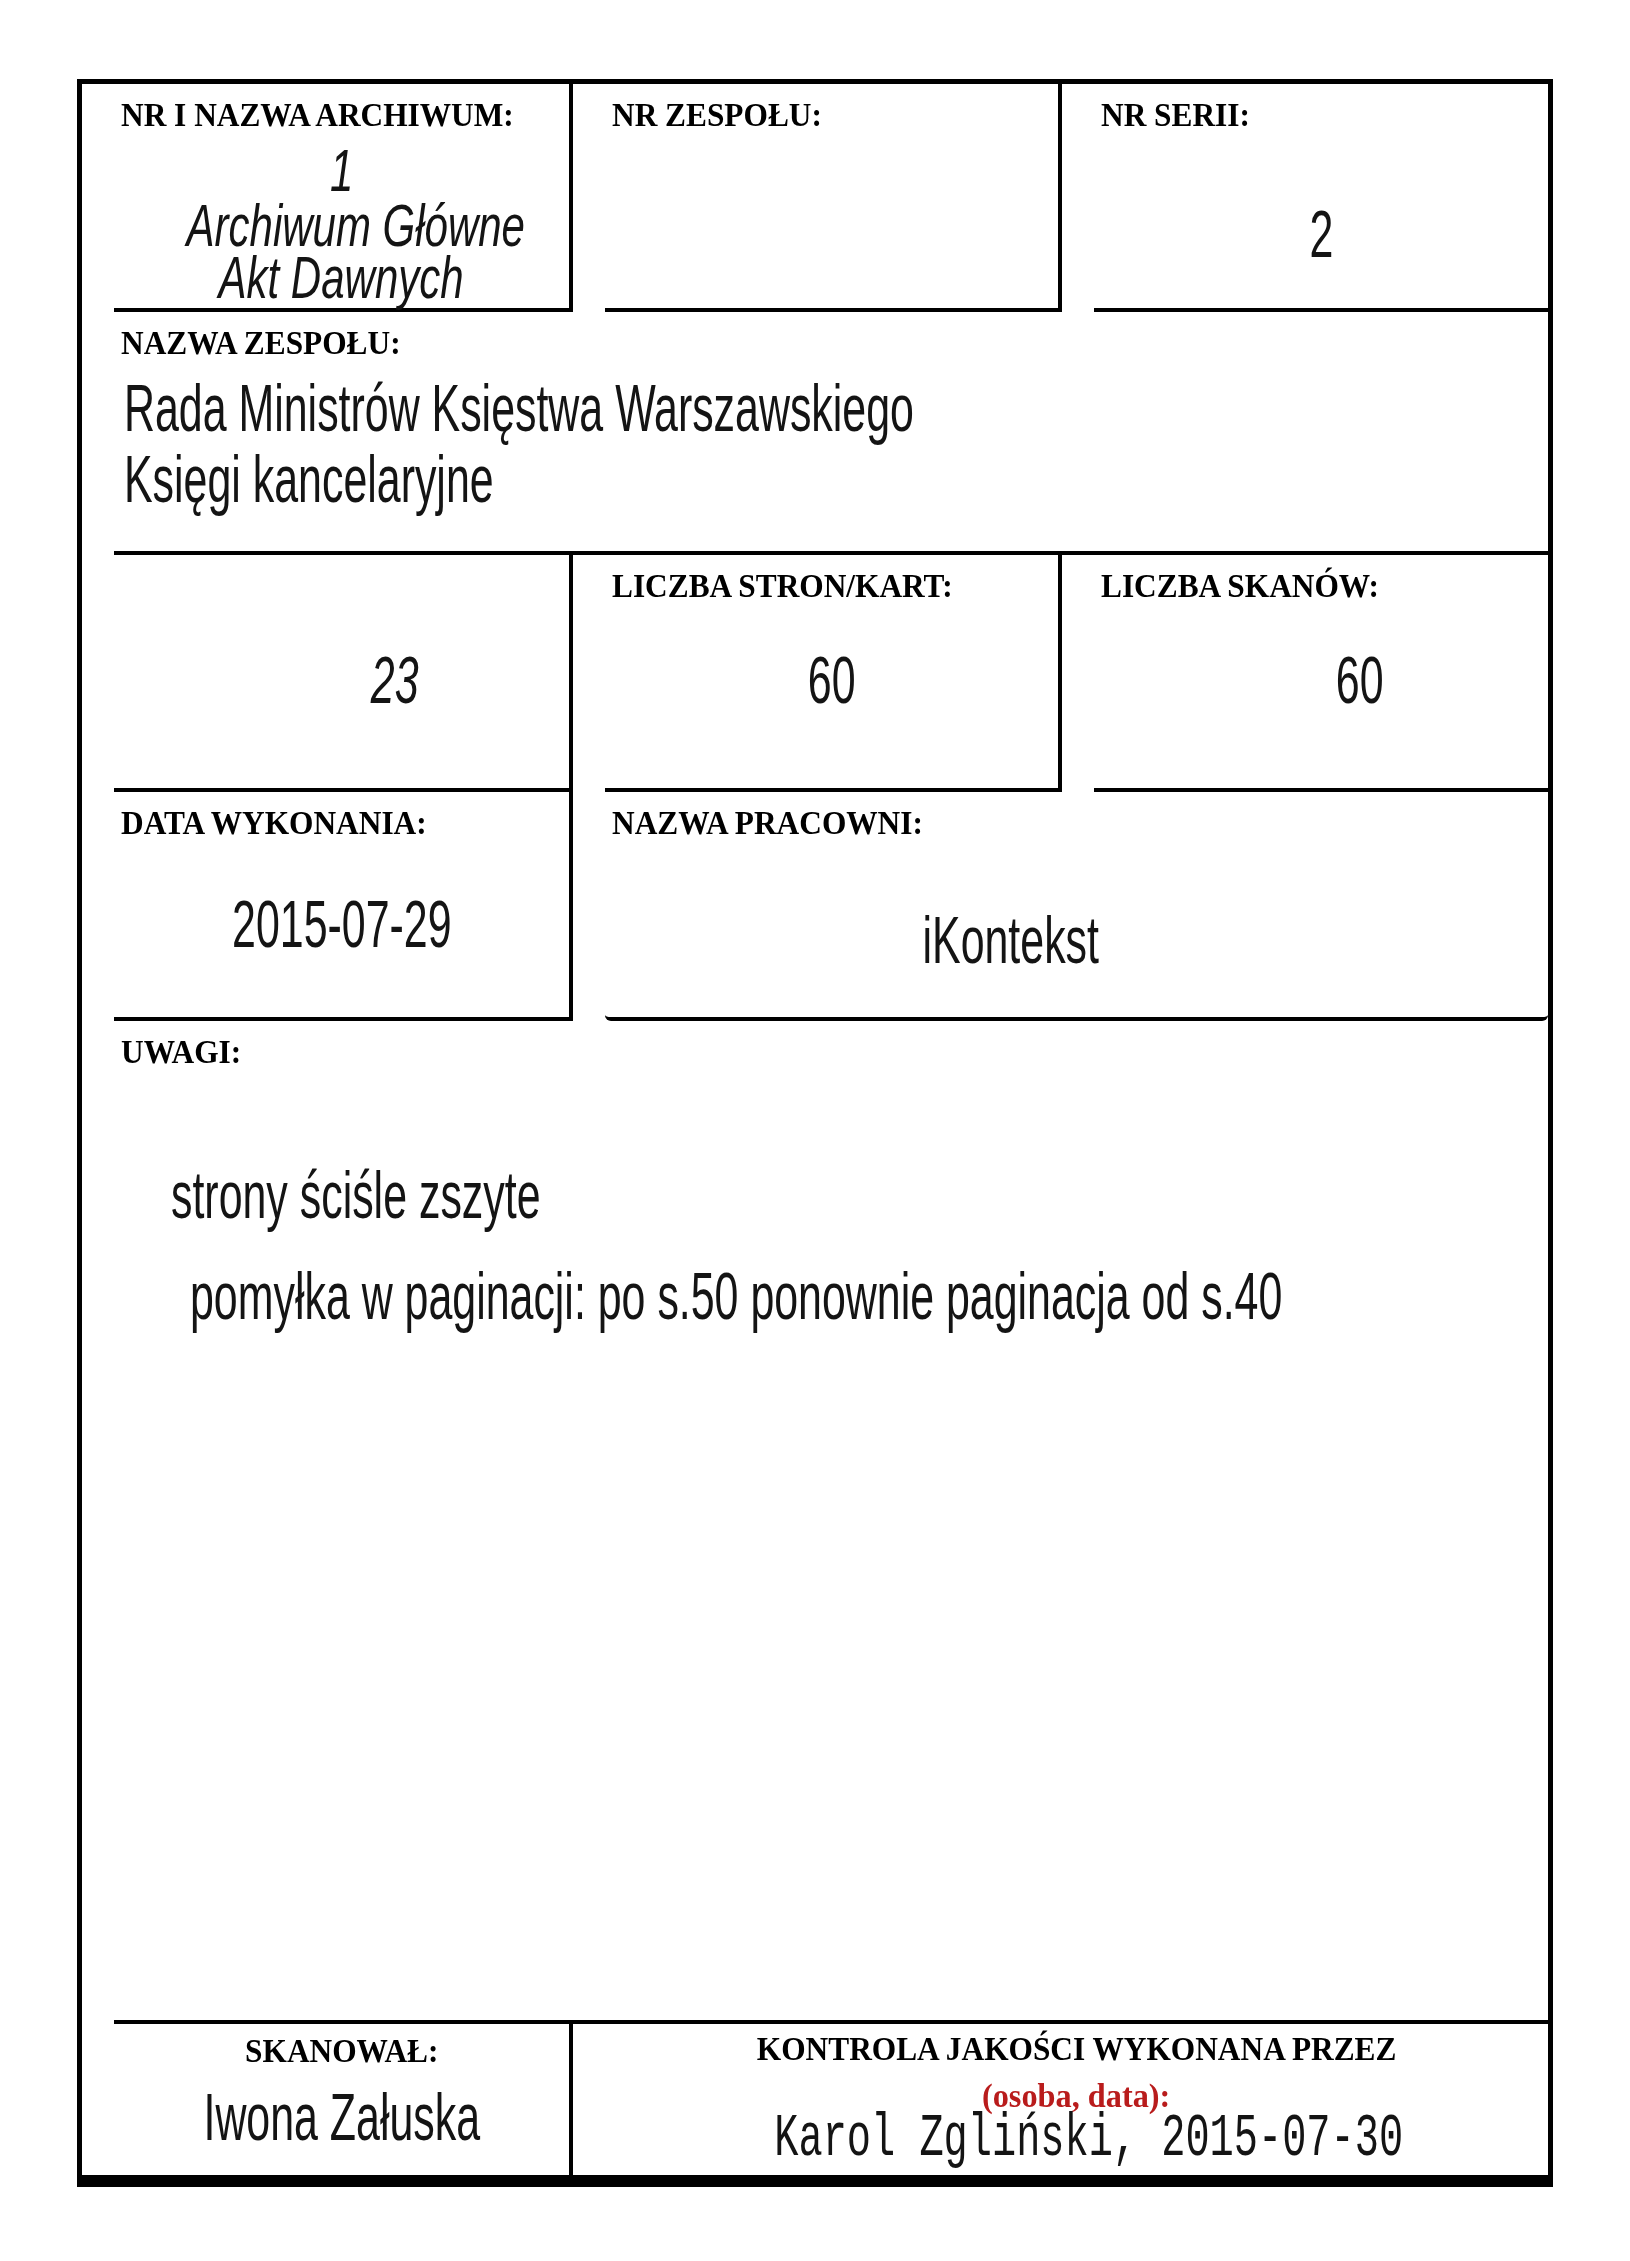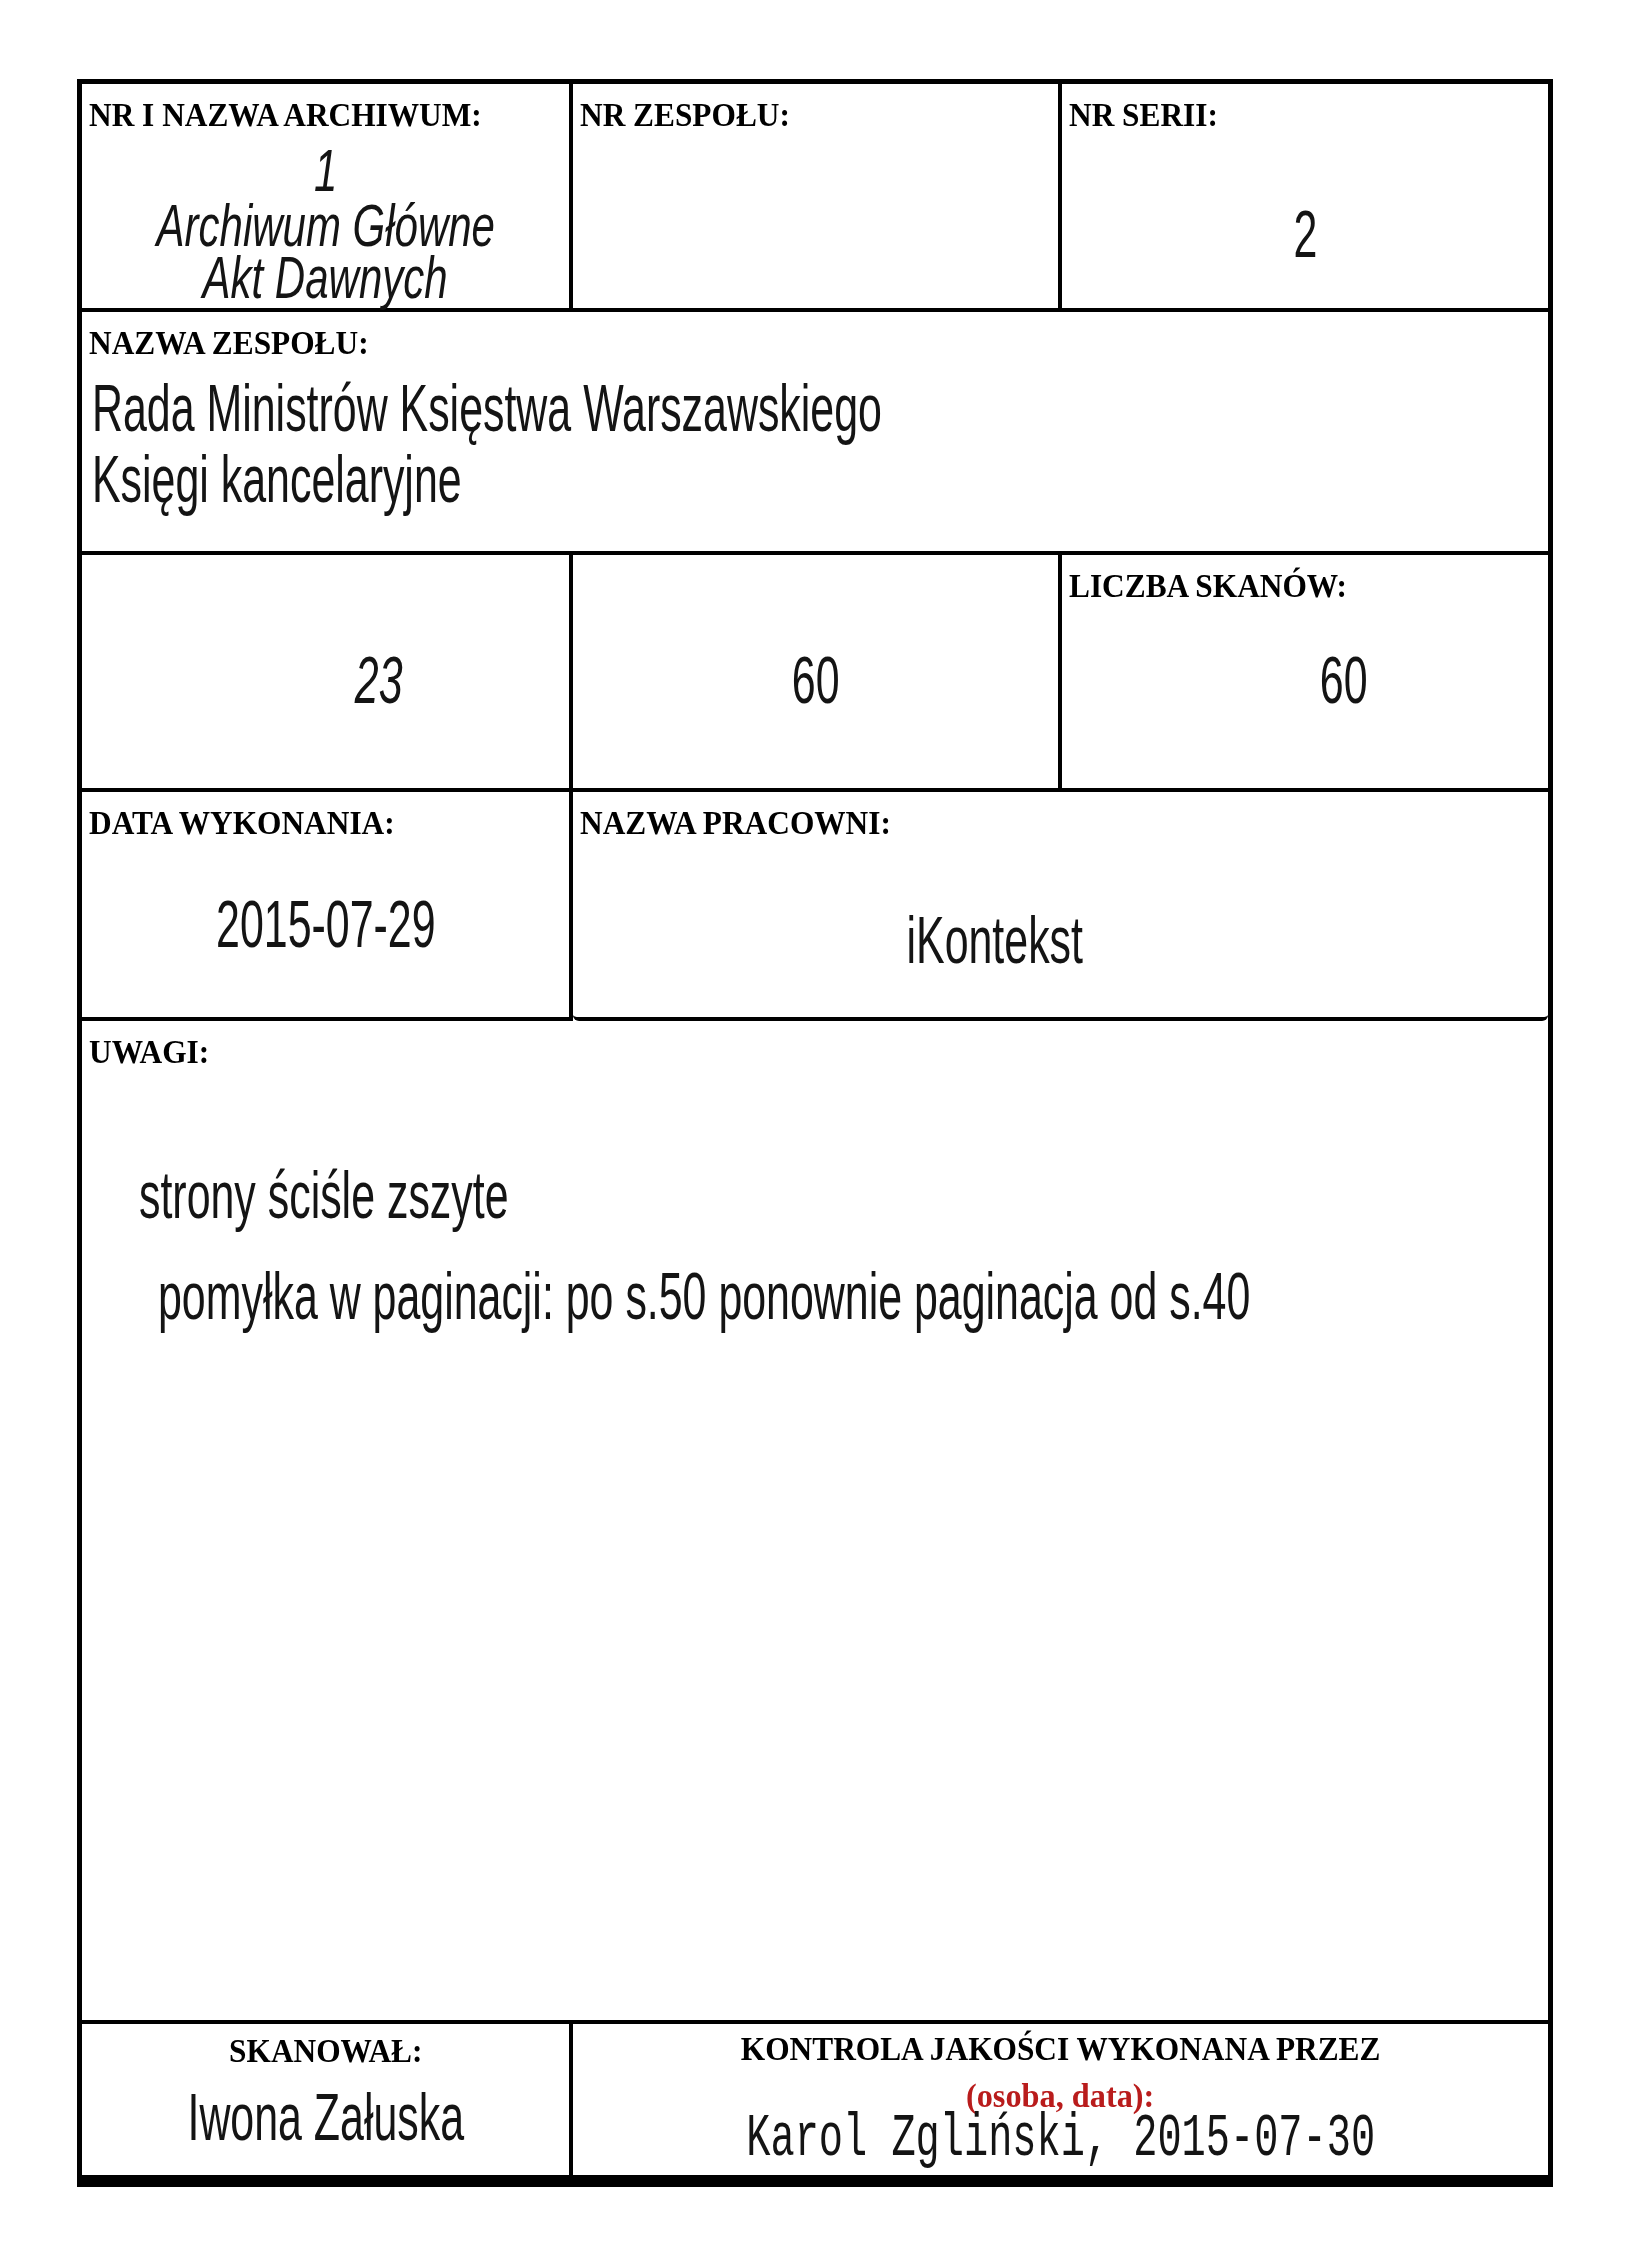"NR I NAZWA ARCHIWUM:" .cell { margin-left: none -> 32px }
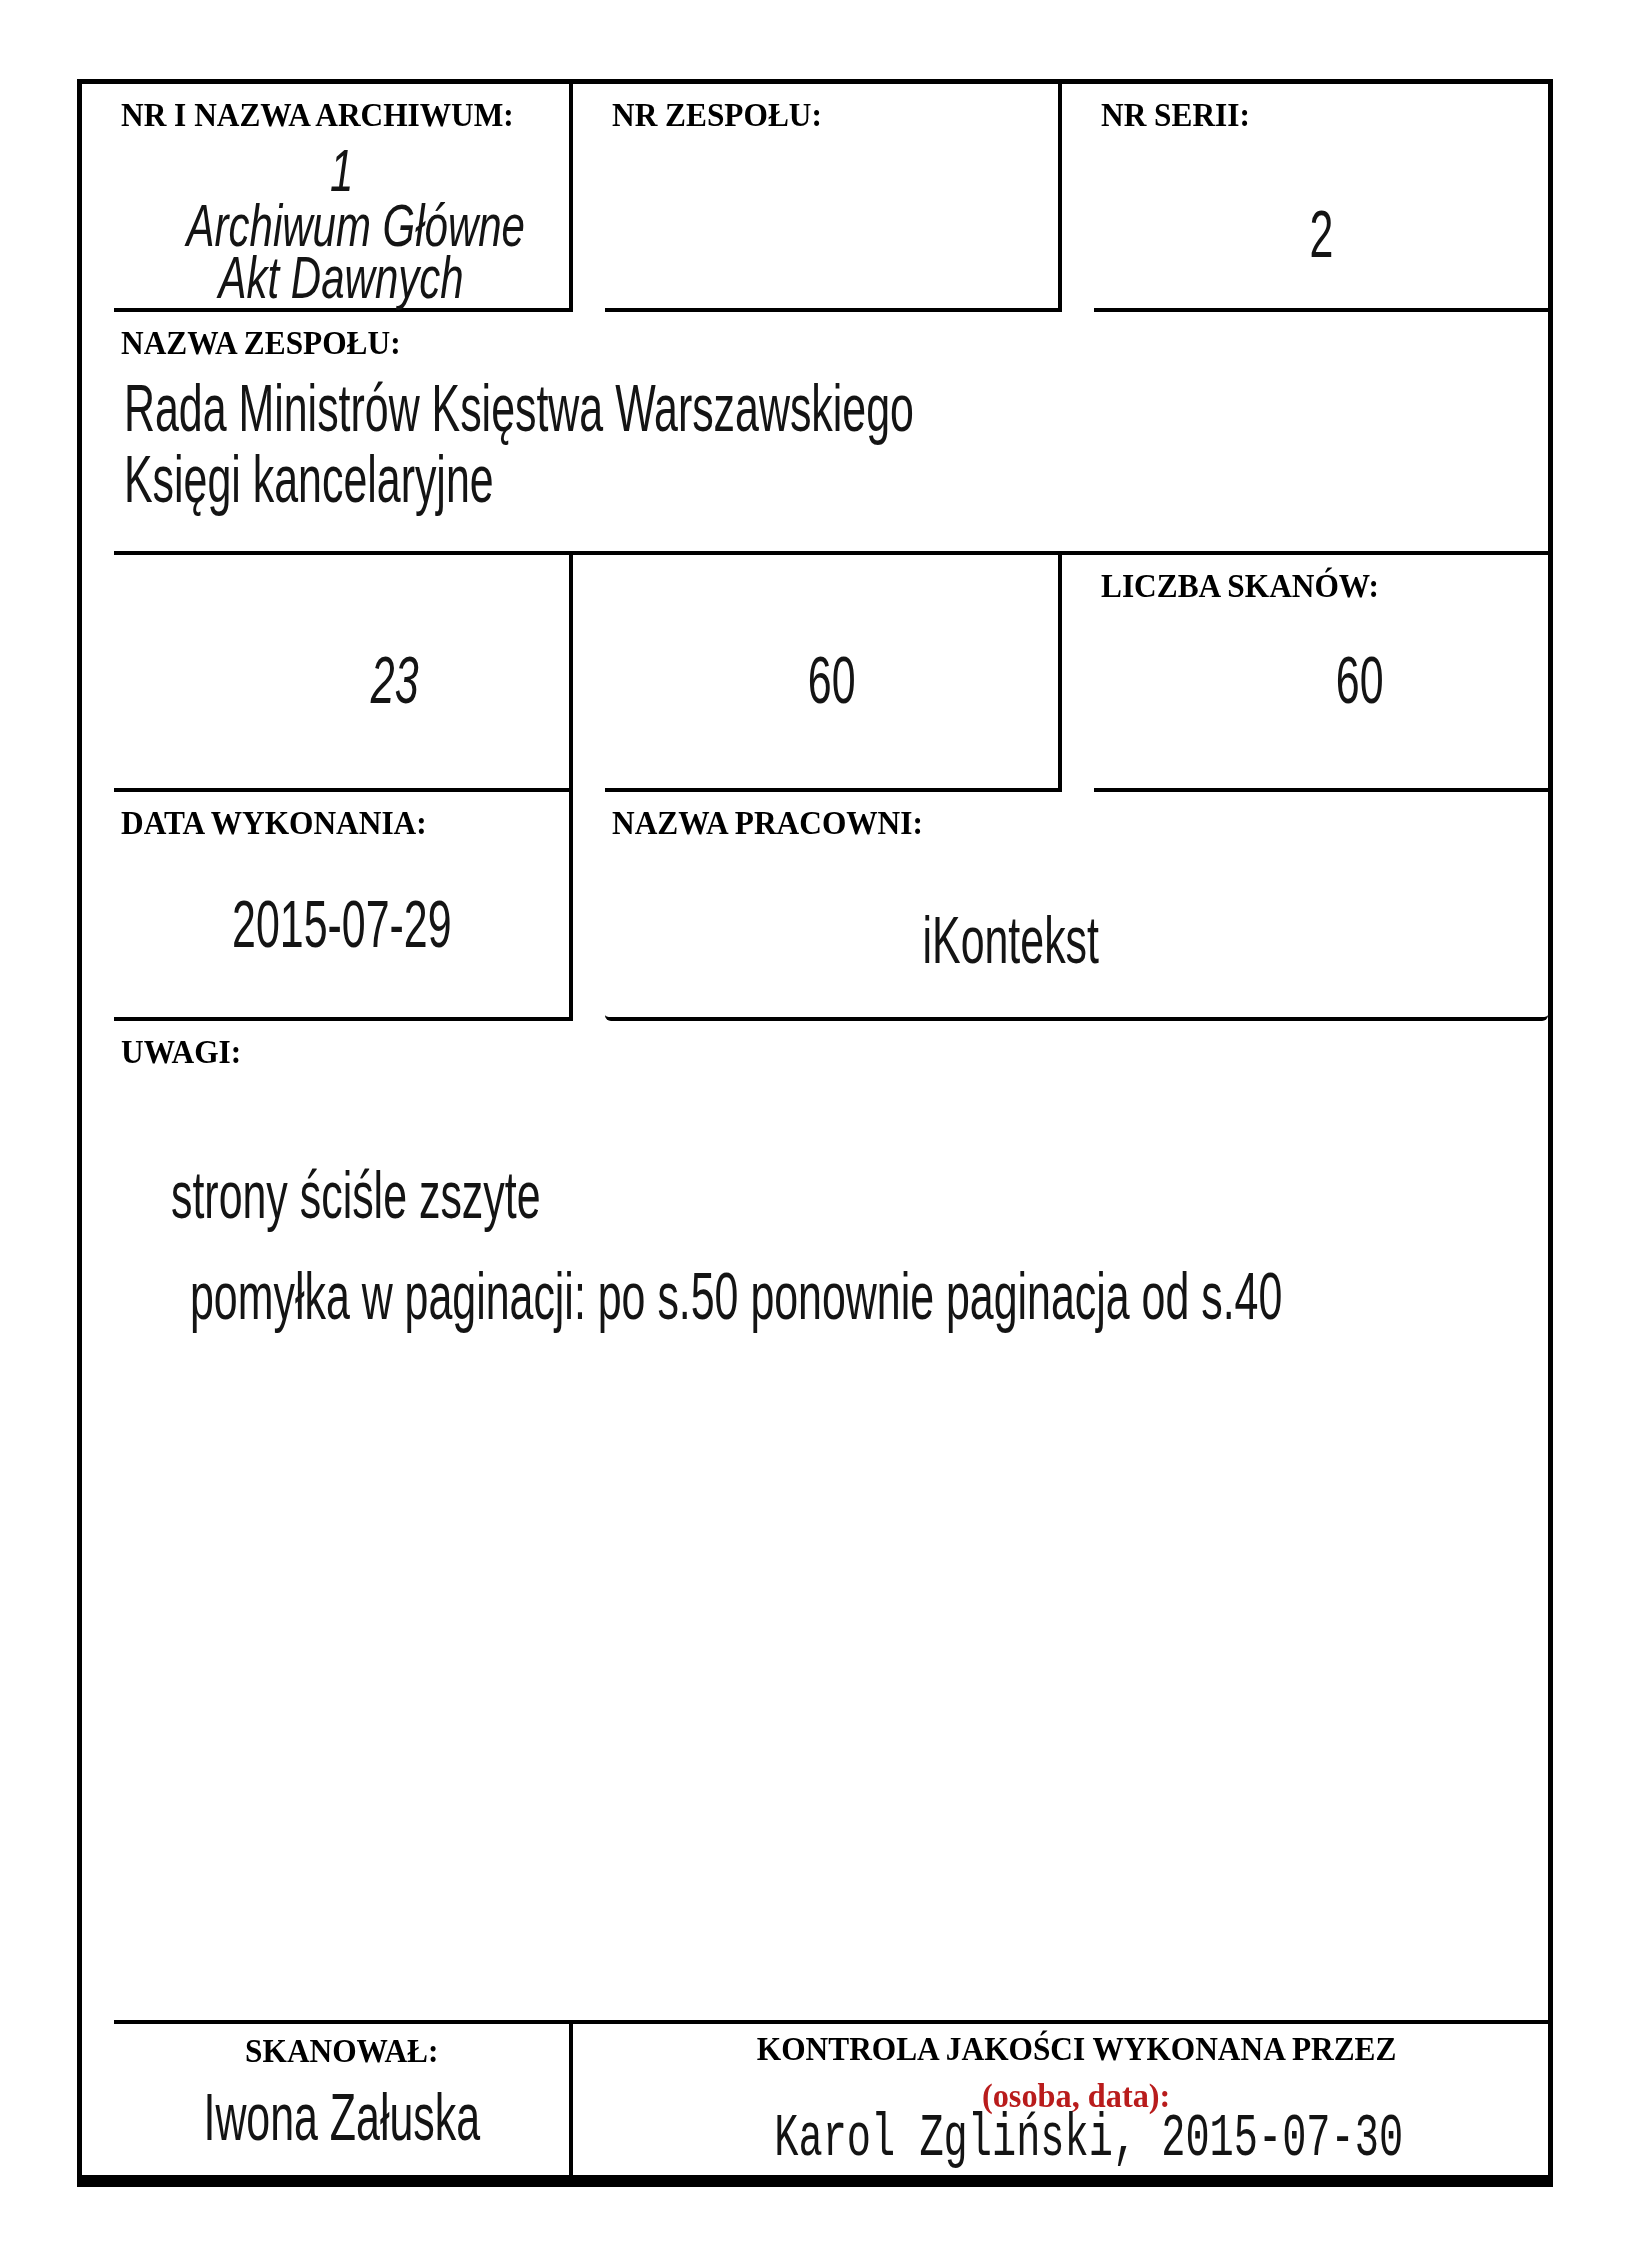"LICZBA STRON/KART:" div.label { html: none -> <div><span>LICZBA STRON/KART:</span></div> }
